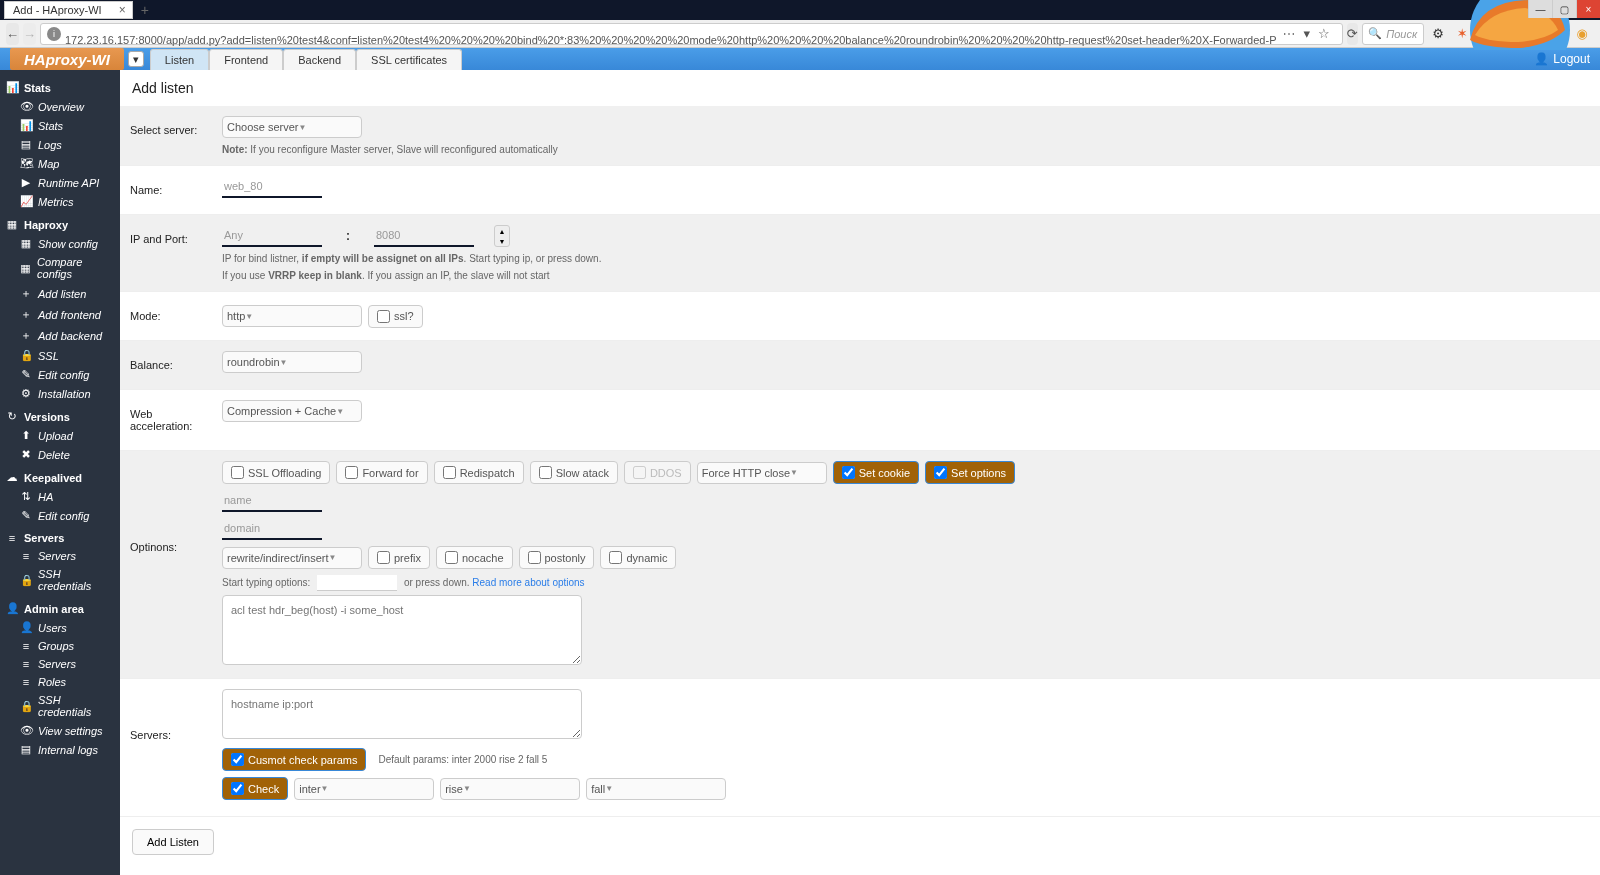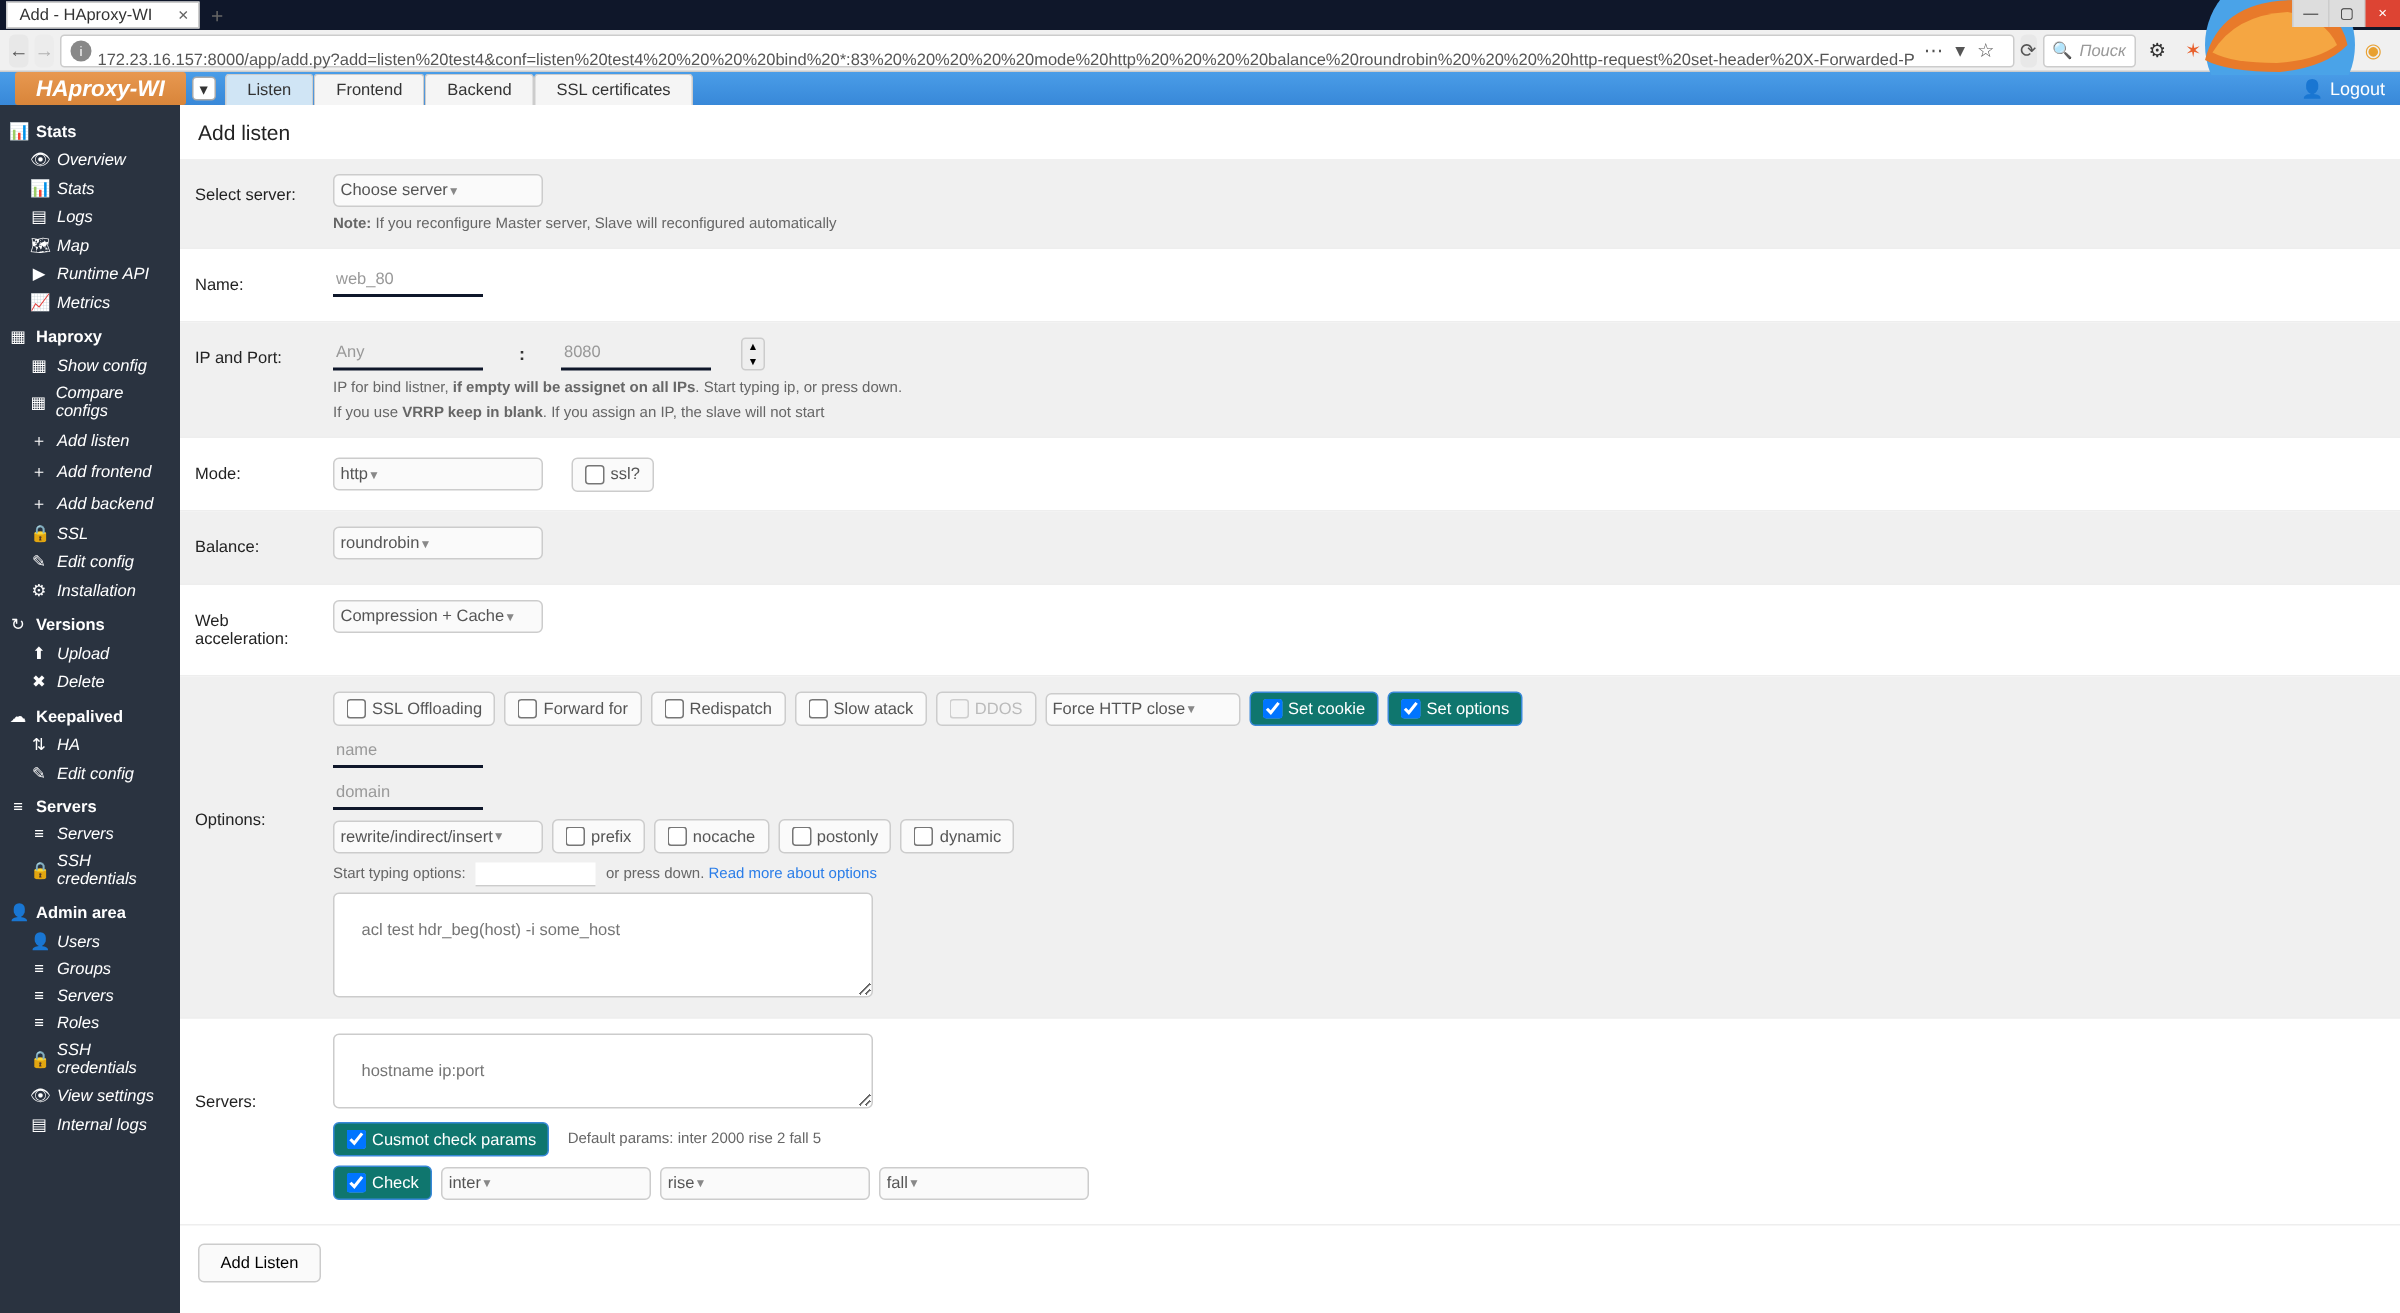"http" .inline-ctrl { gap: 19px -> 6px }
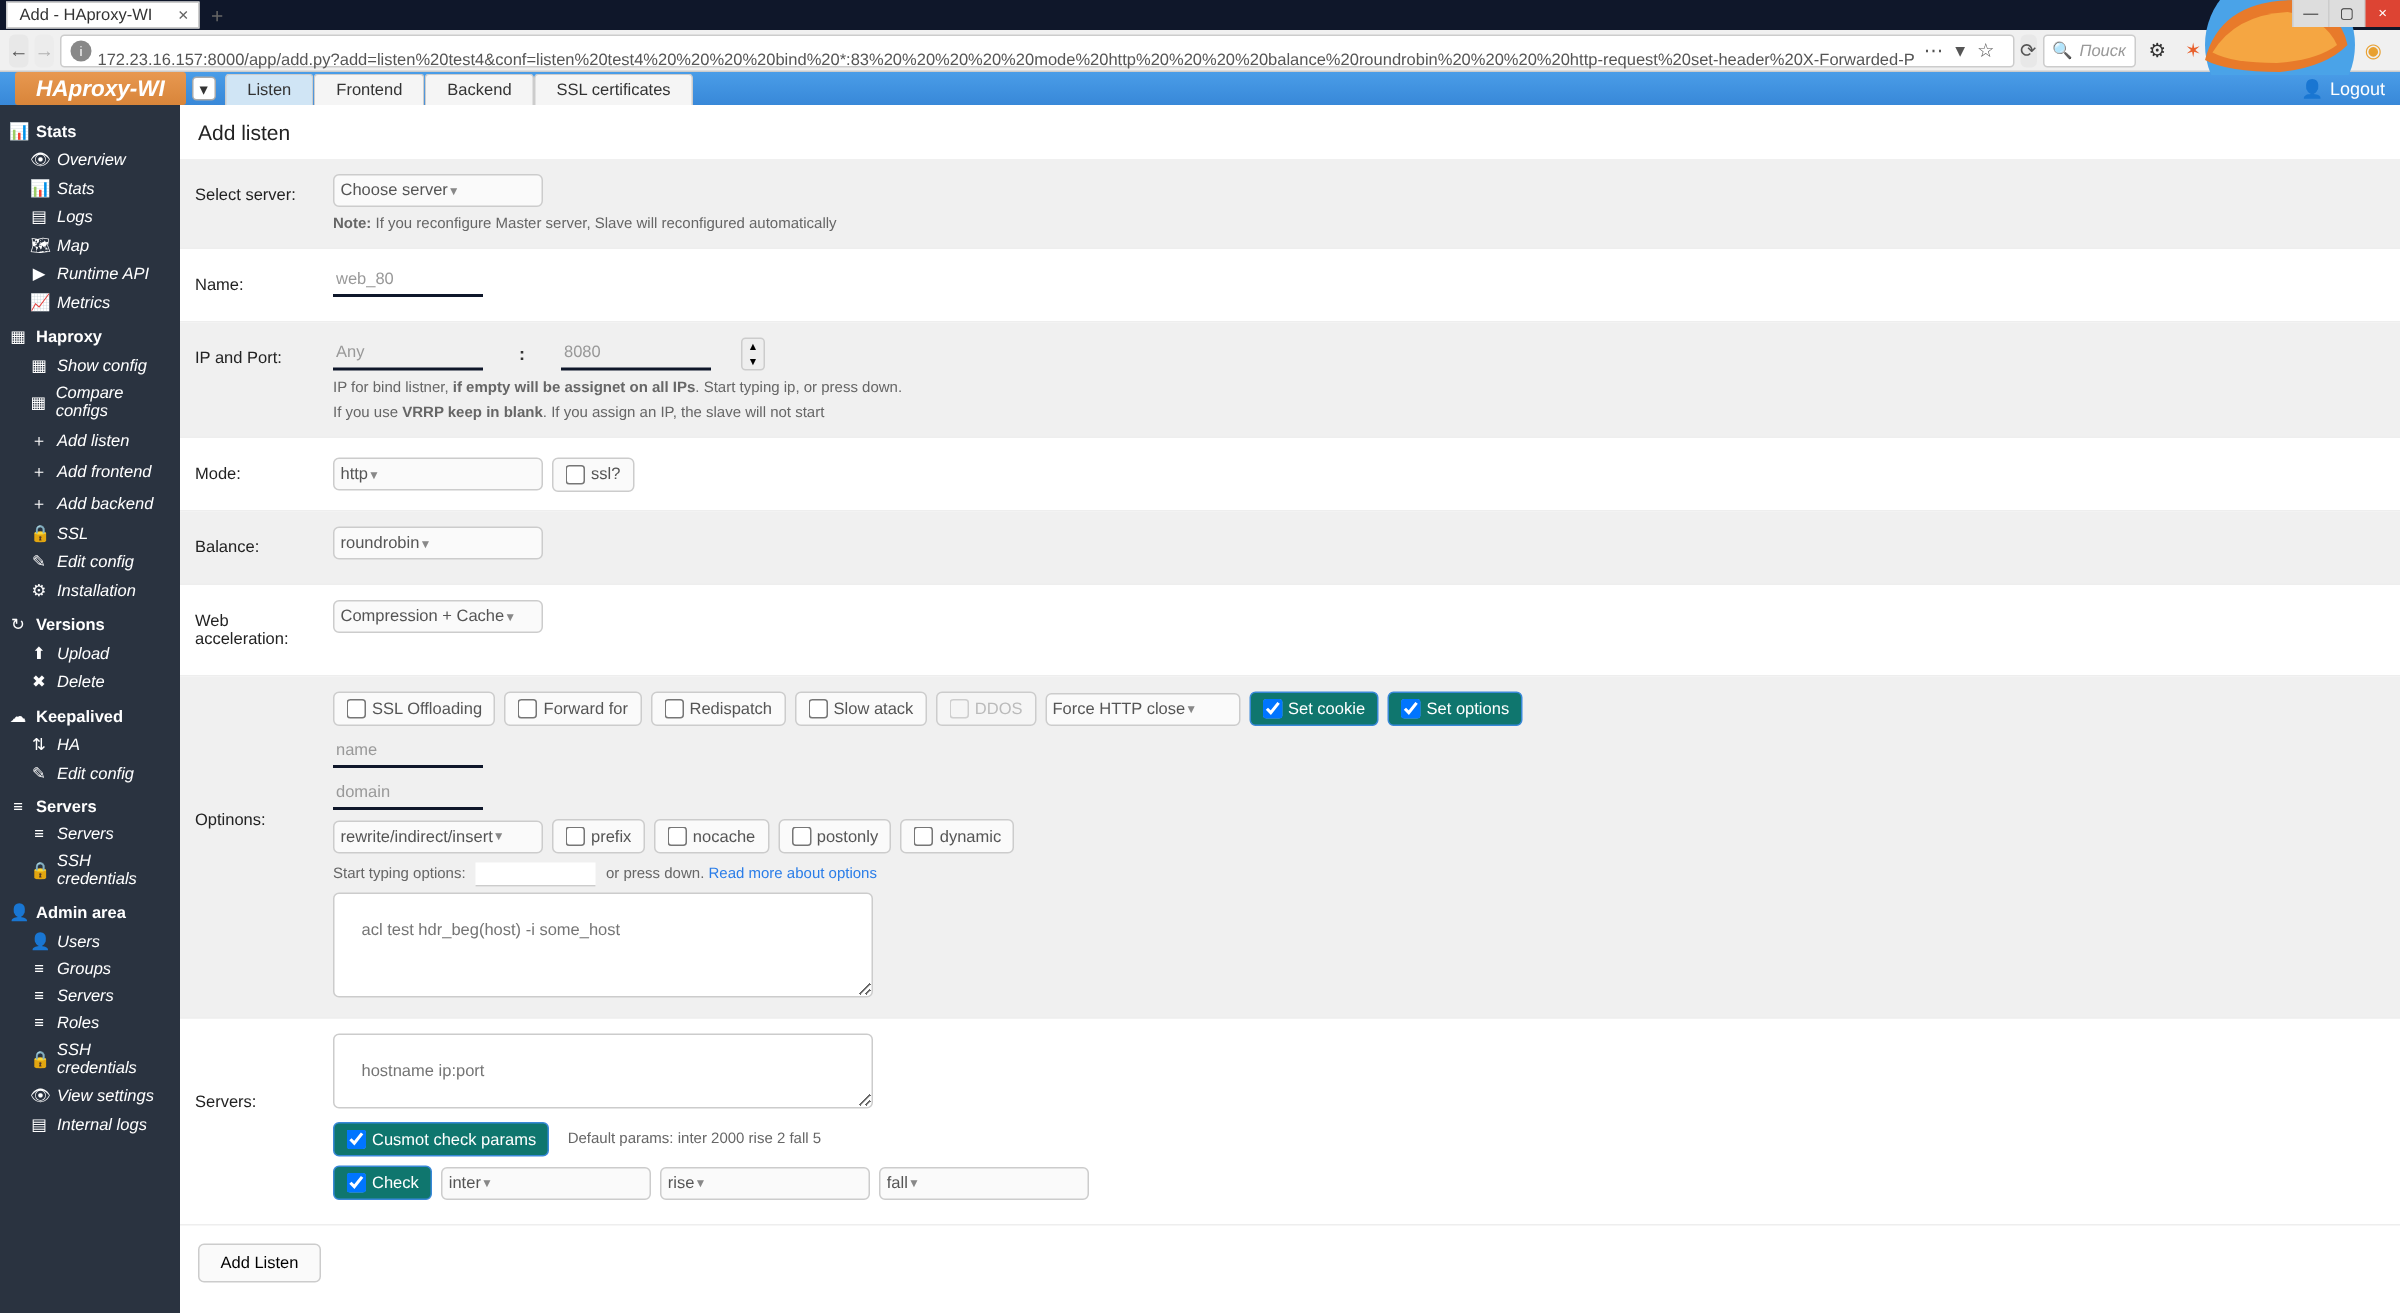"Set cookie" .chk-label.checked { background: #0f766e -> #a16207 }
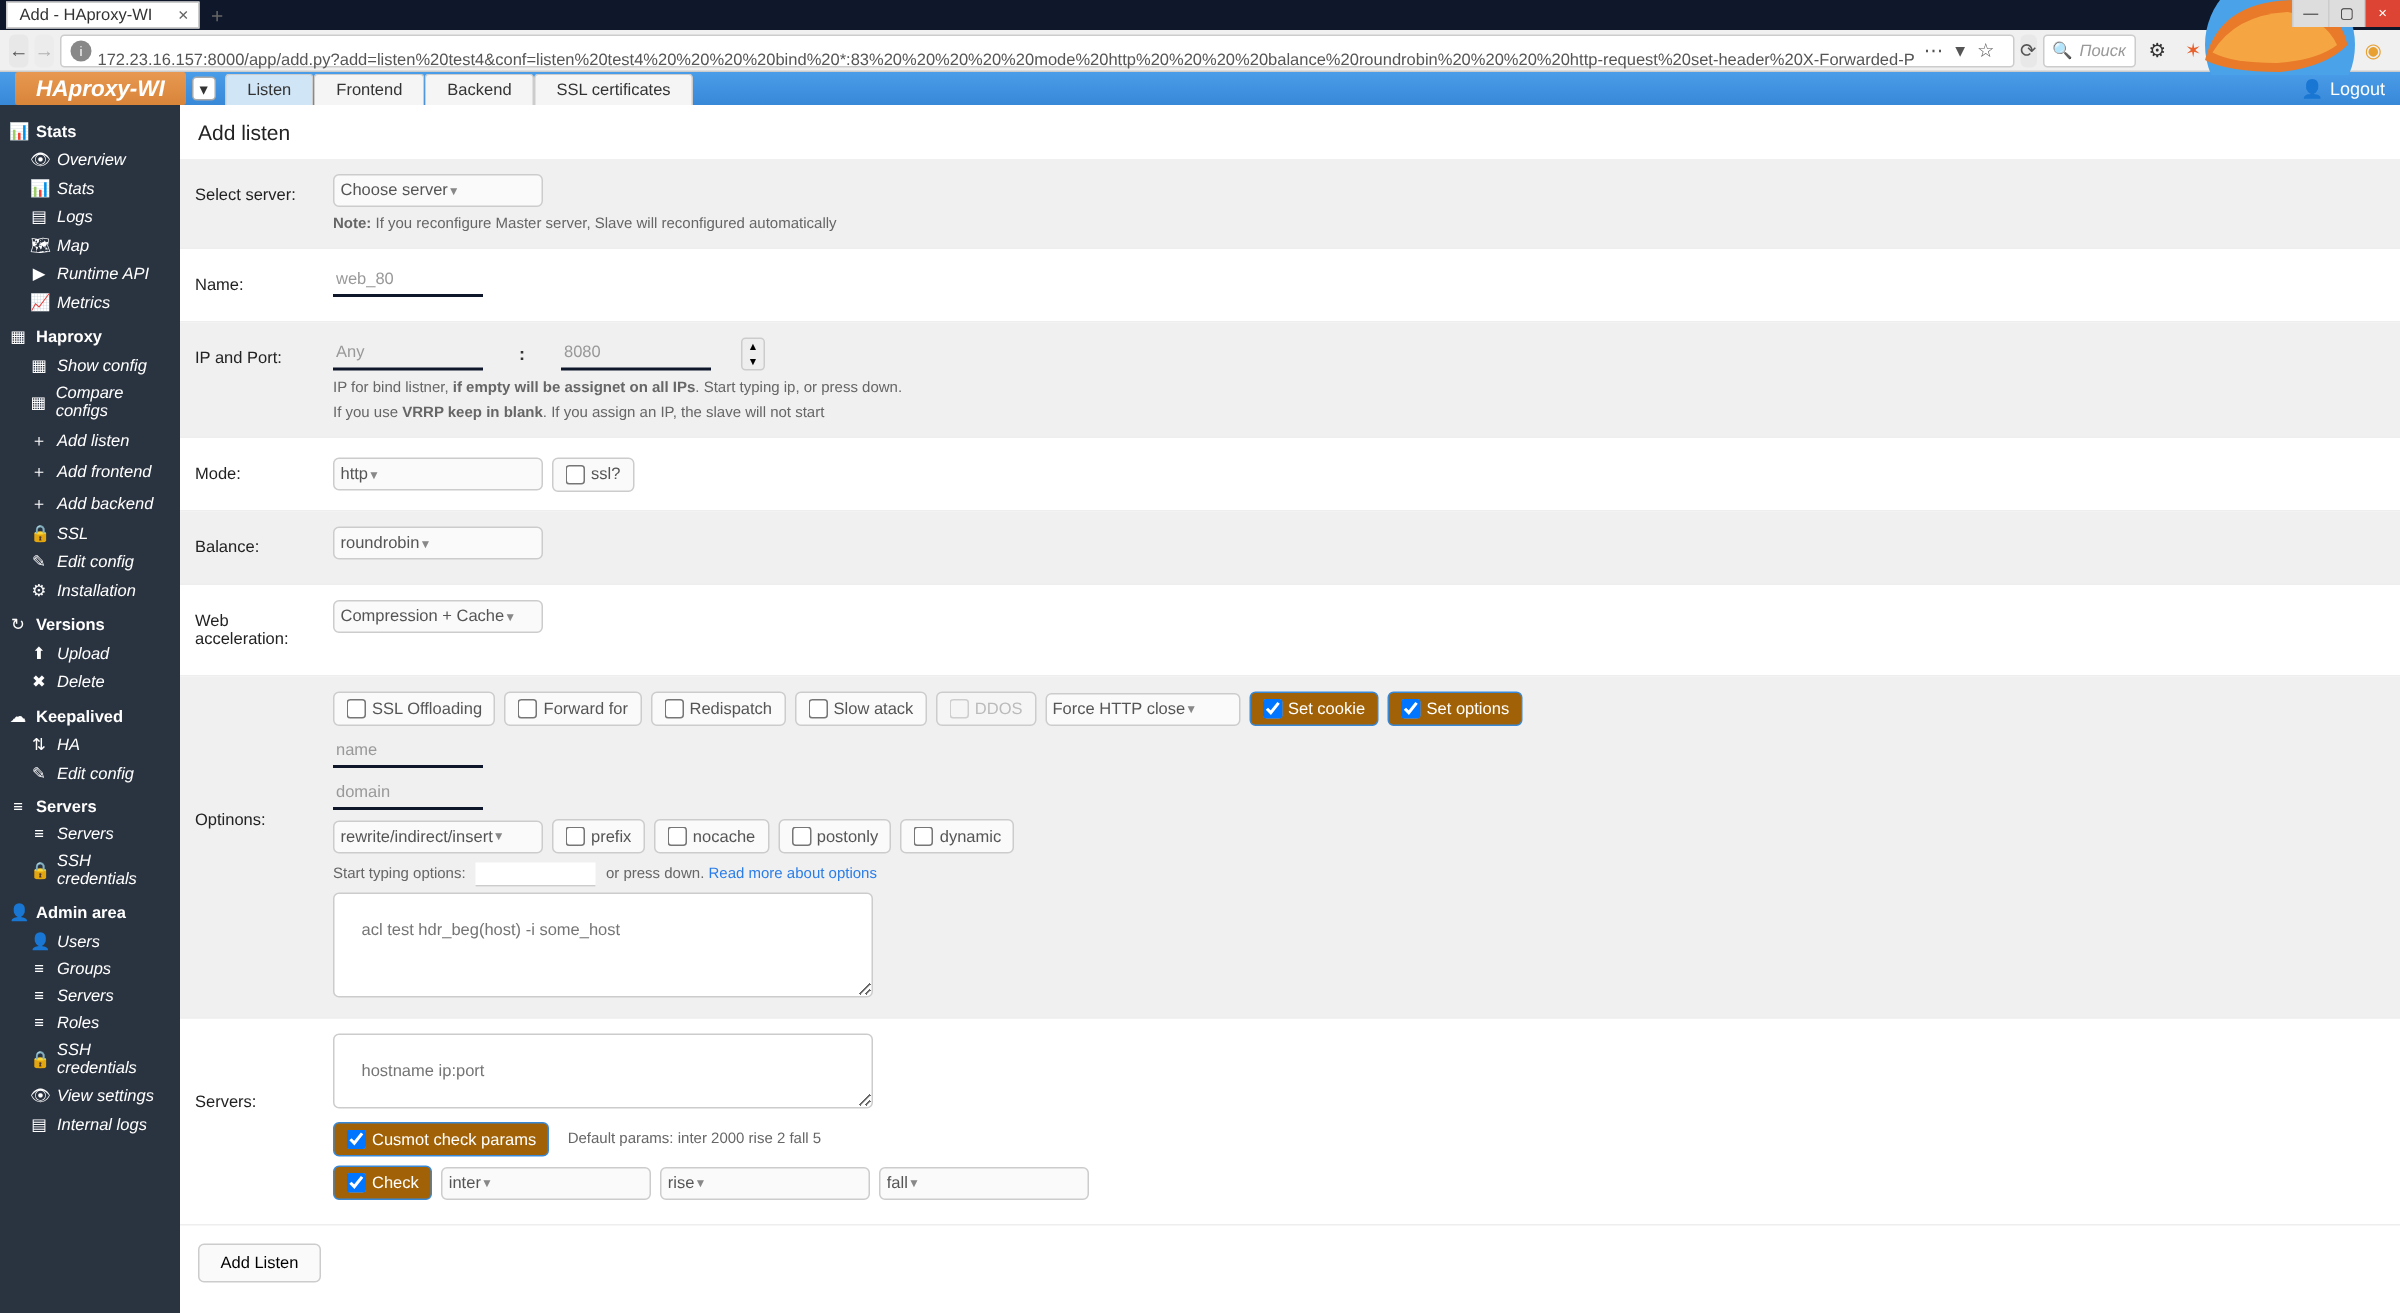"acl test hdr_beg(host) -i some_host" textarea.big { padding: 18px -> 8px }
